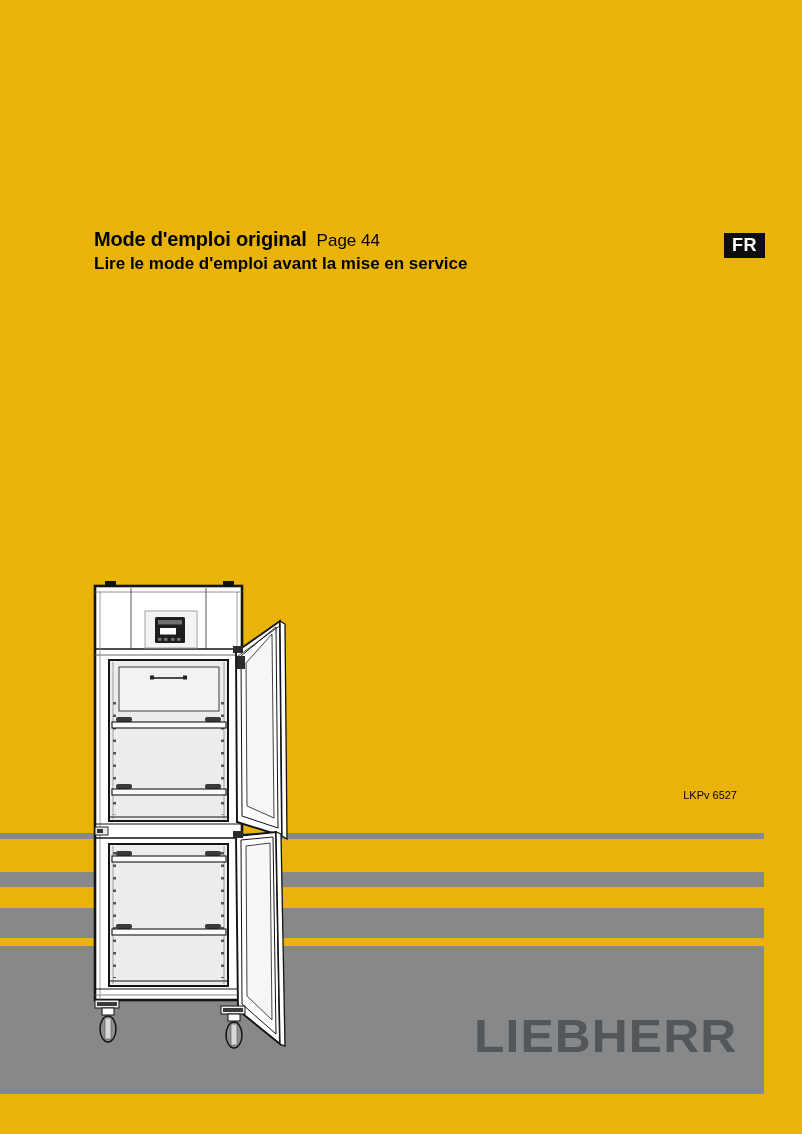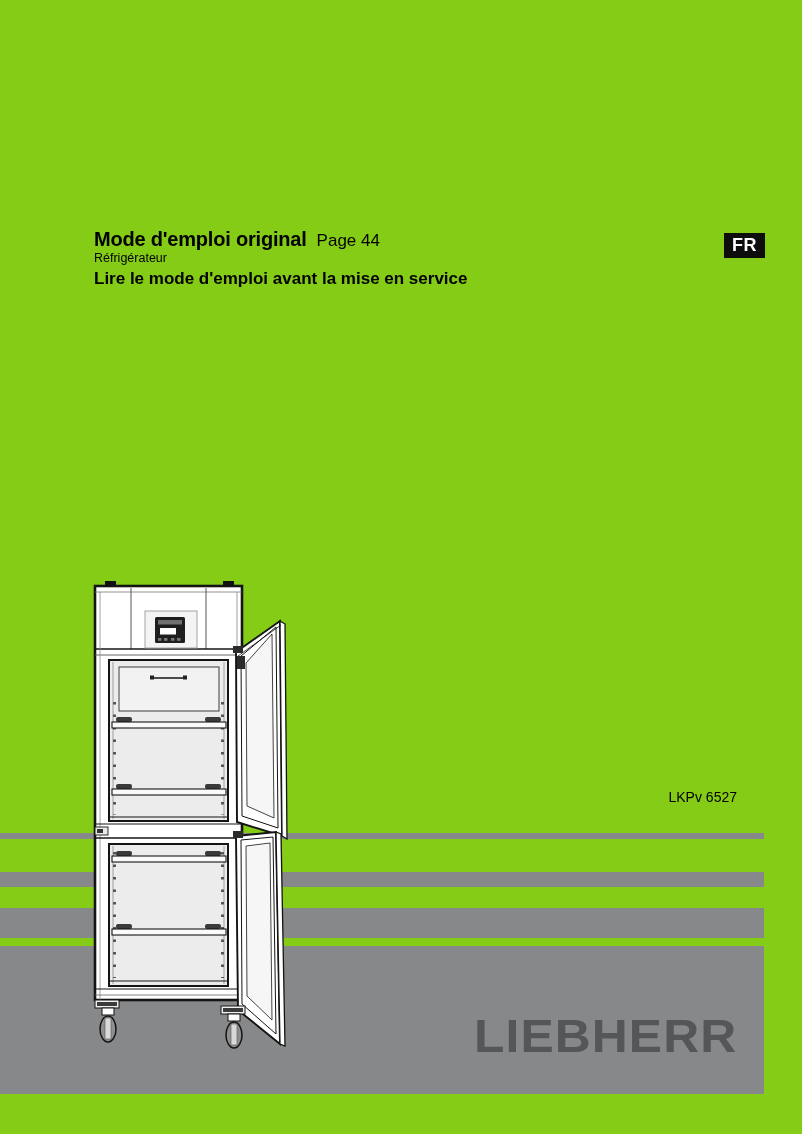"Mode d'emploi original" .page { background: #84cc16 -> #eab308 }
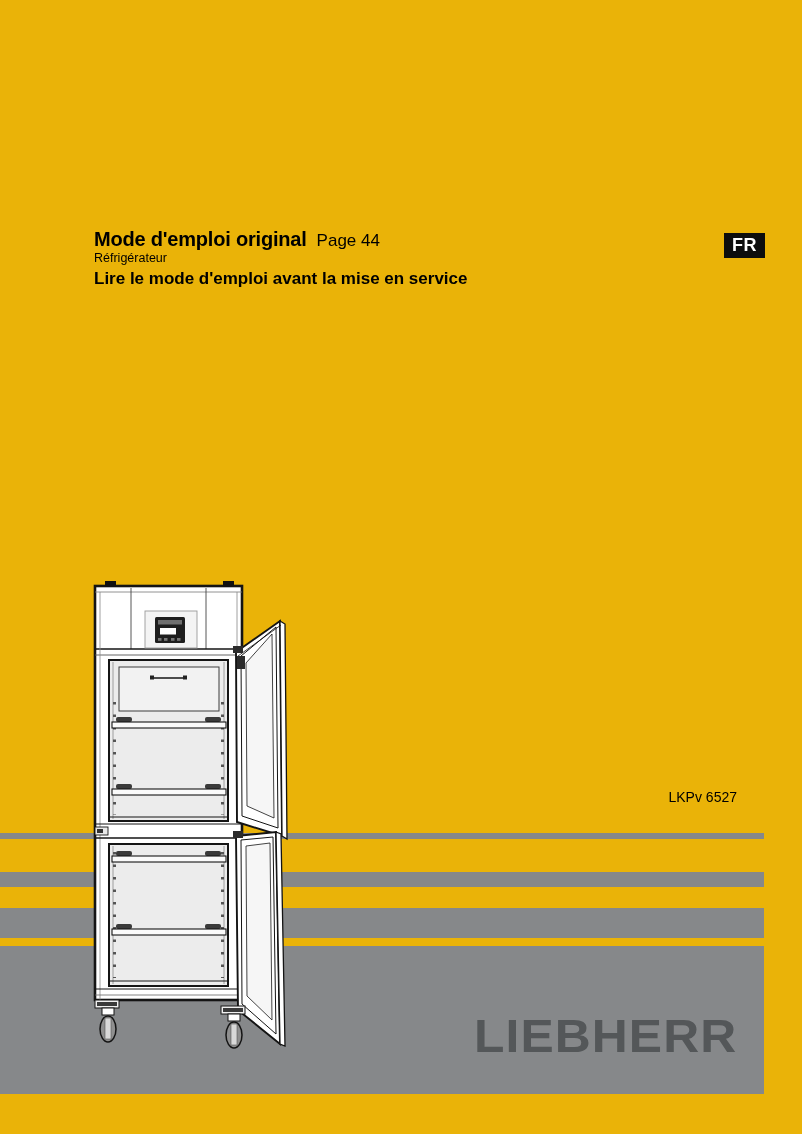"Réfrigérateur" div.subtitle { html: <div>Réfrigérateur</div> -> none }
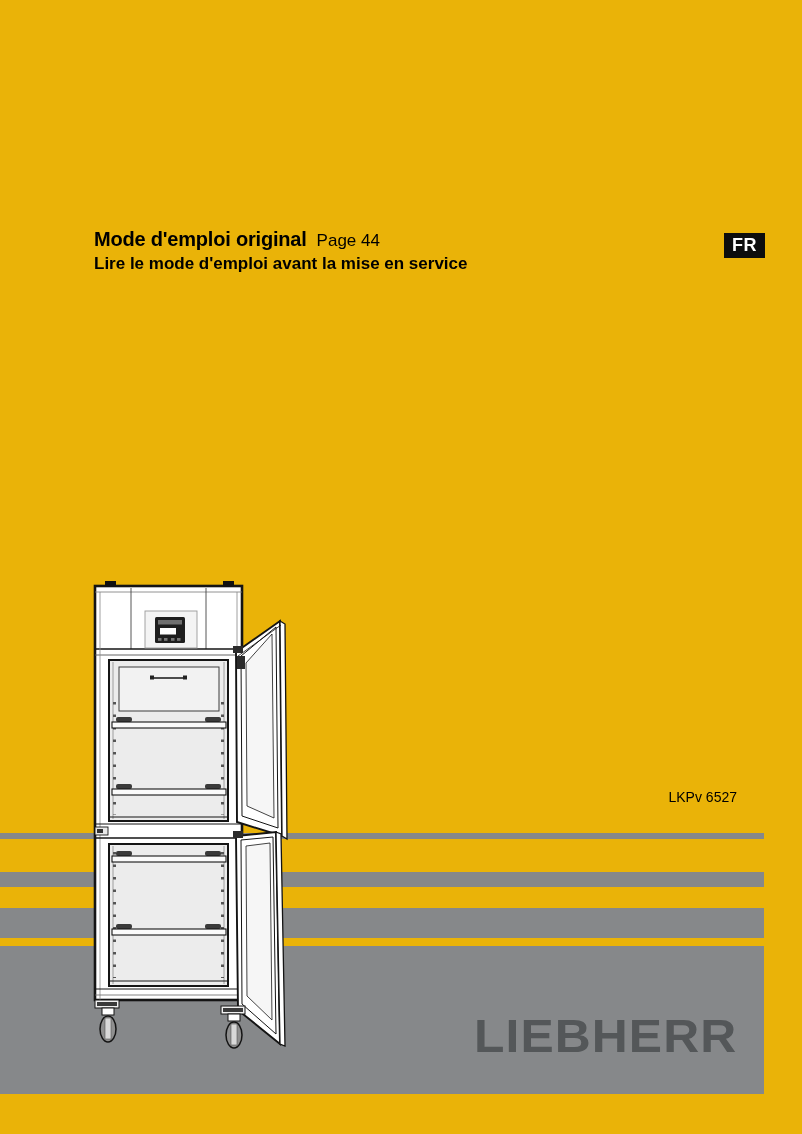"LKPv 6527" .model-no { font-size: 14px -> 11px }
